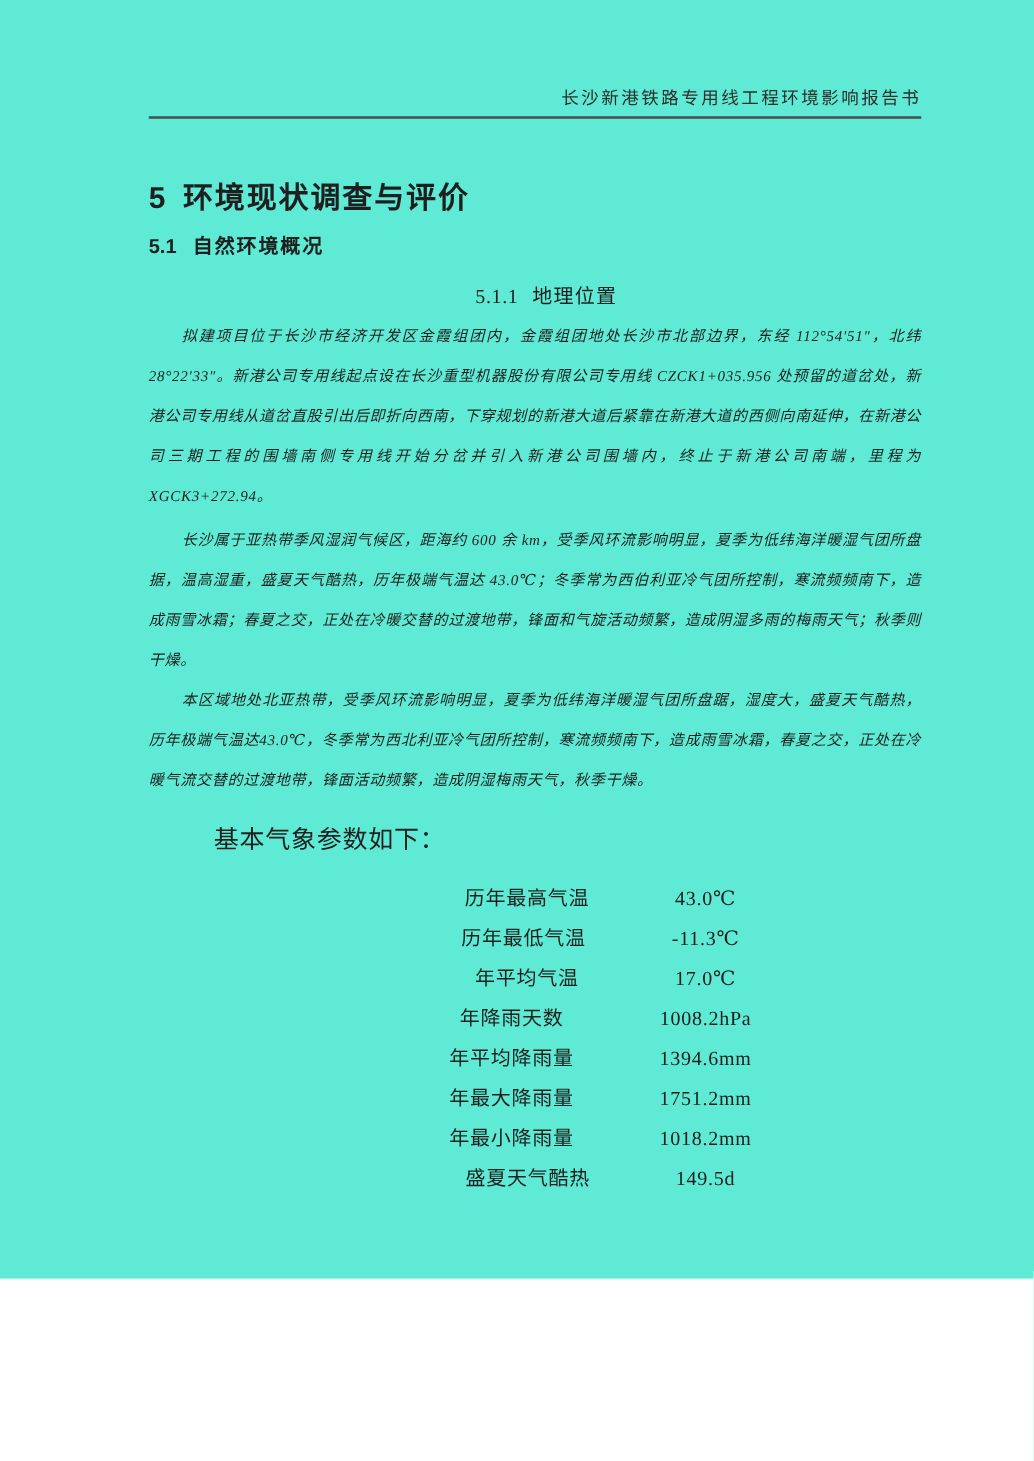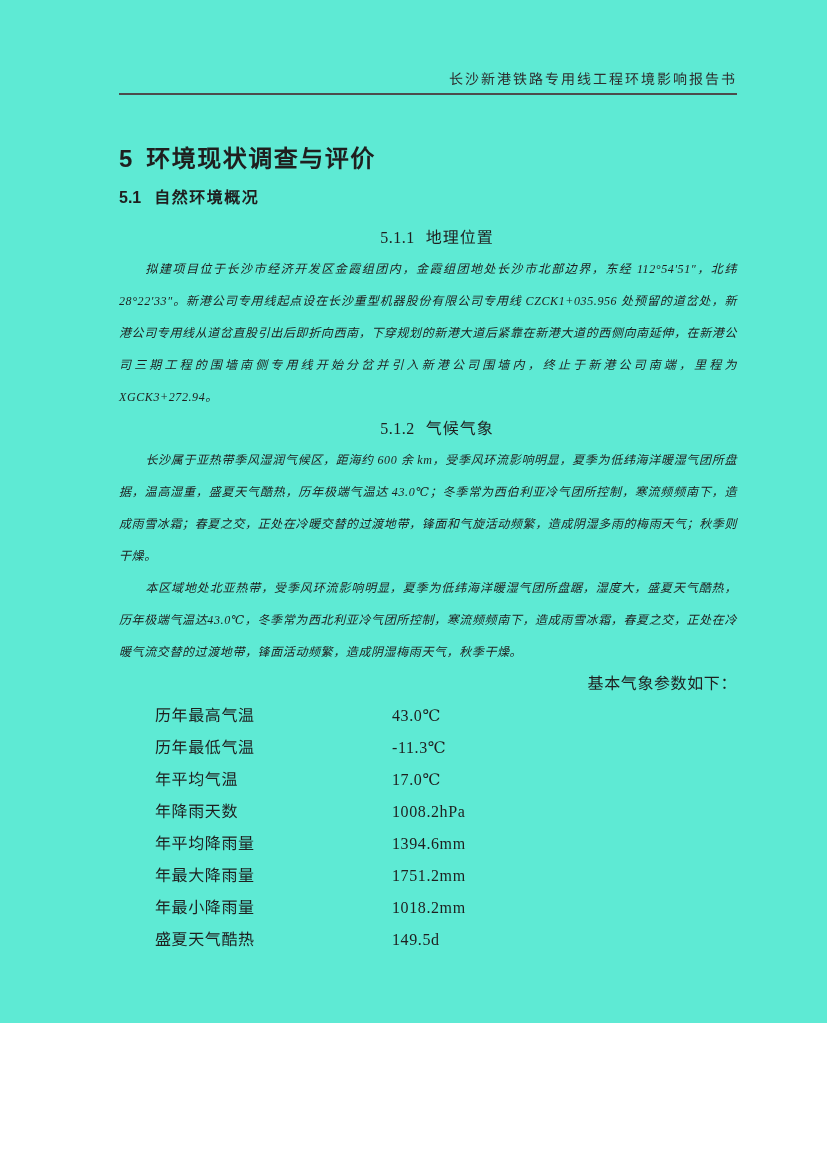"5.1.2 气候气象" h3.subsection-heading { html: <h3> <span>5.1.2</span><span>气候气象</span> </h3> -> none }
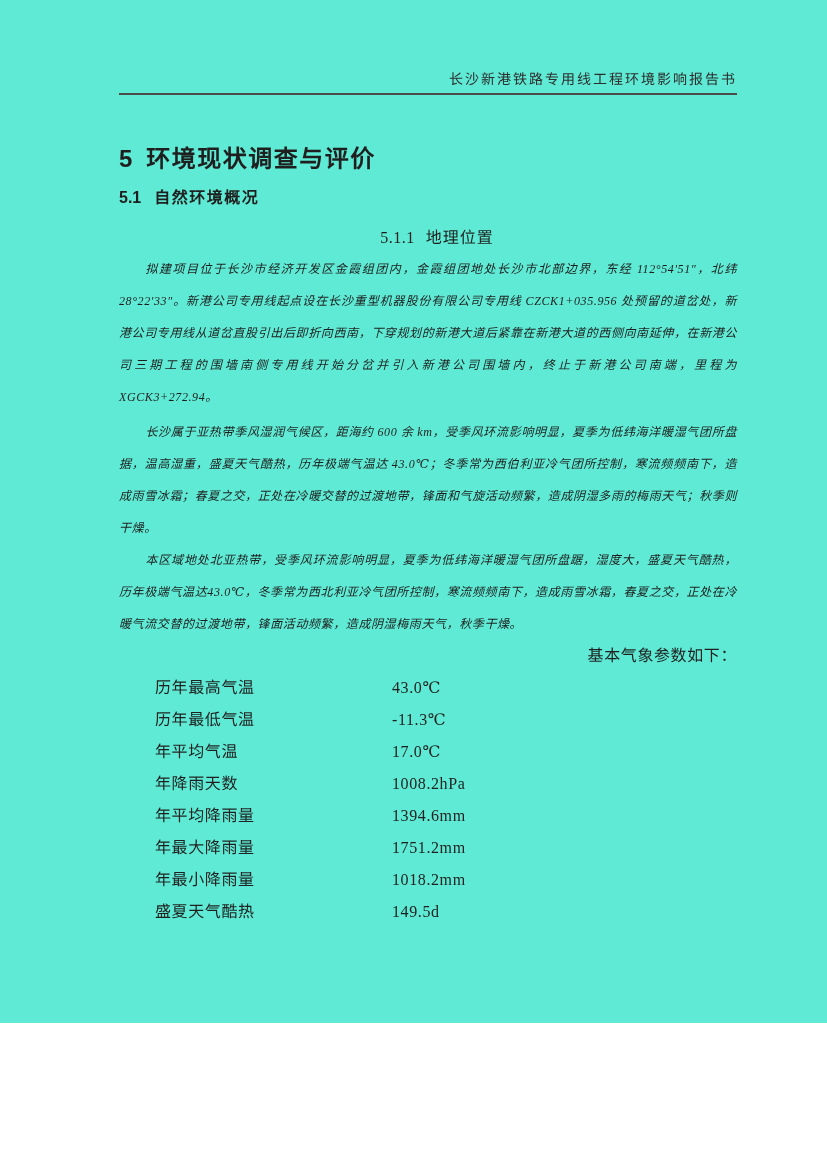"基本气象参数如下：" .params-intro { font-size: 16px -> 20px; margin: 0 -> 16px; text-align: right -> none }
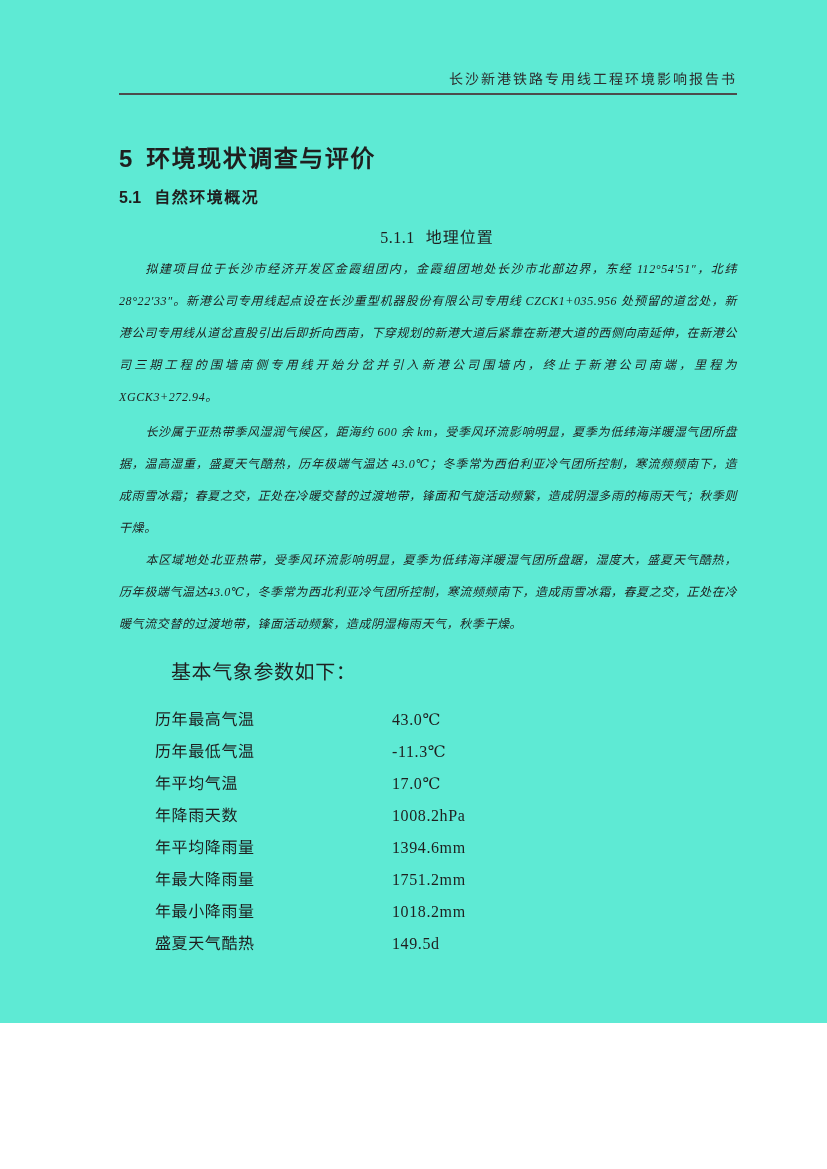"历年最高气温 43.0℃" .param-row { text-align: none -> center }
